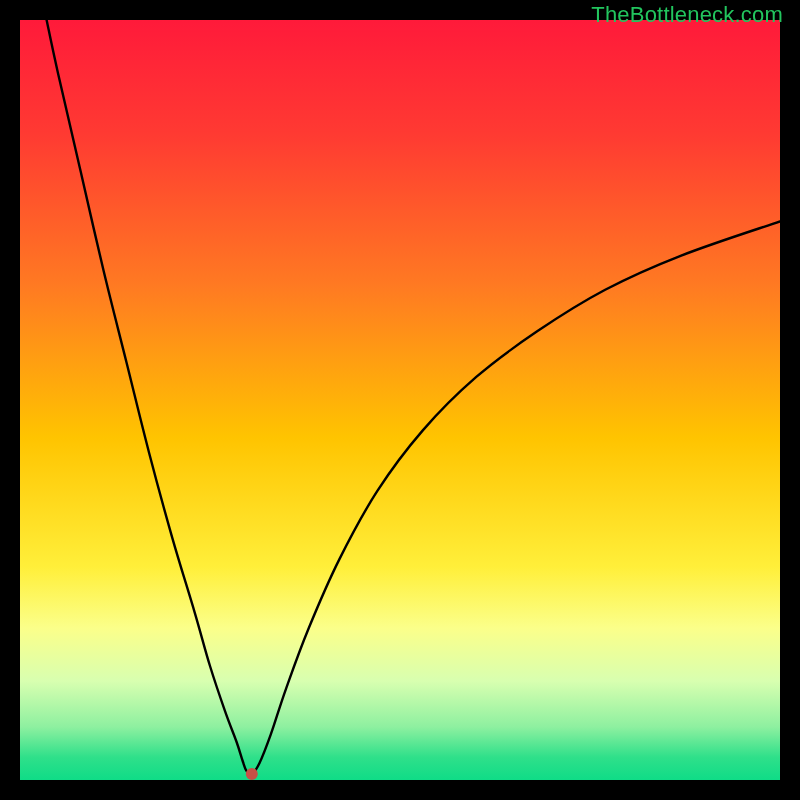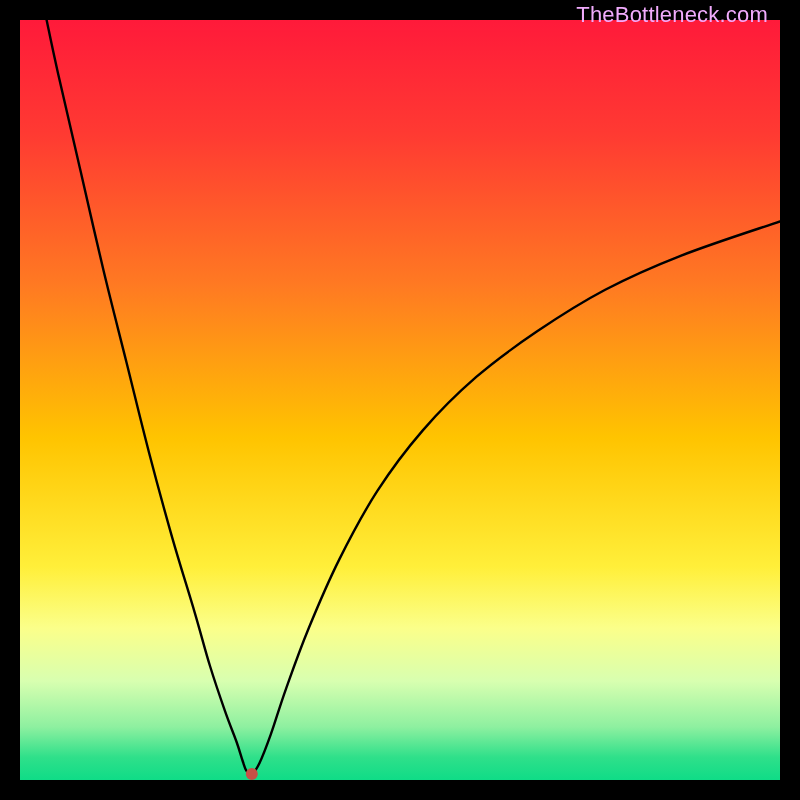"TheBottleneck.com" .watermark { color: #f0abfc -> #22c55e; right: 32px -> 17px }
